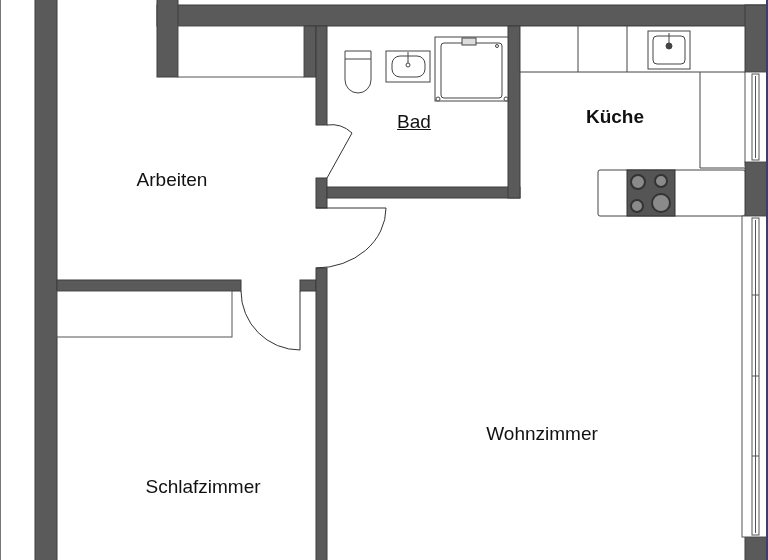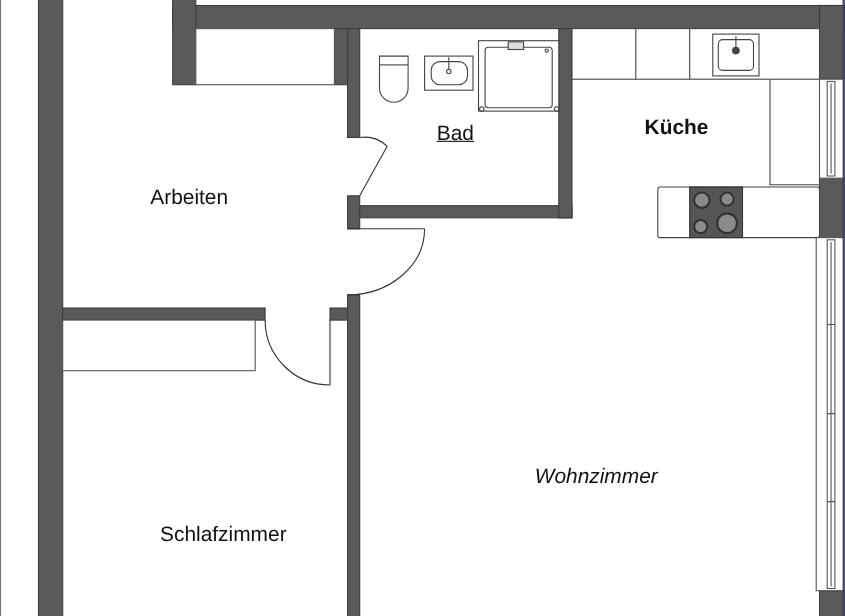"Wohnzimmer" div.room-label { font-style: italic -> none }
